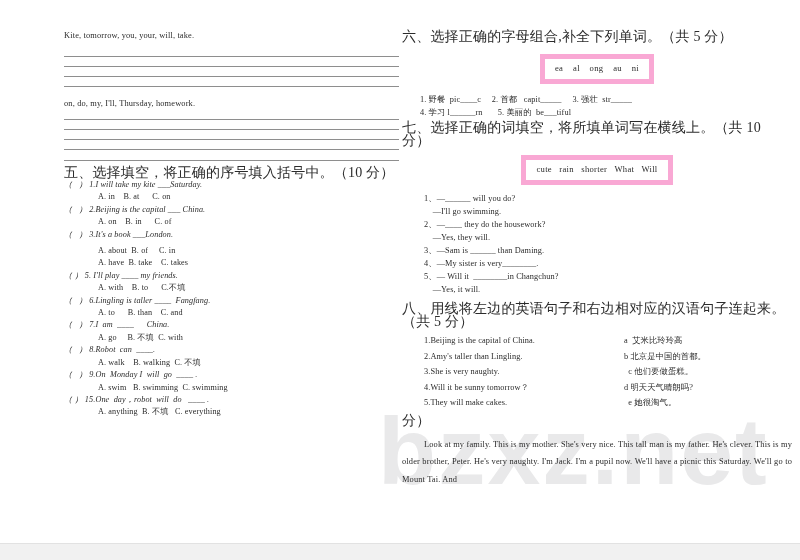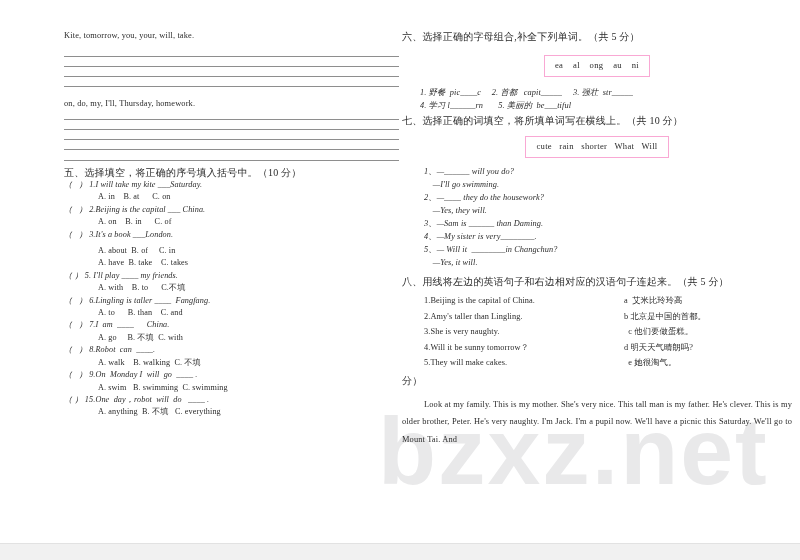"六、选择正确的字母组合,补全下列单词。（共 5 分）" .sec-head { font-size: 10px -> 14px }
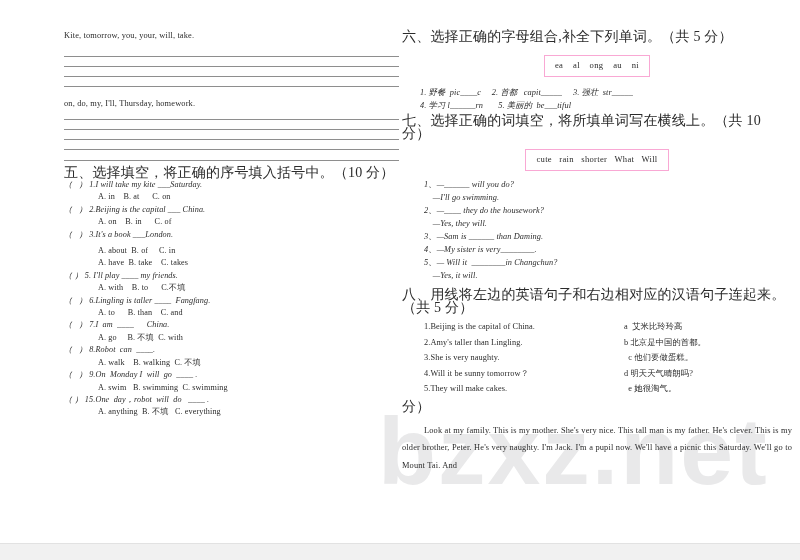"ea al ong au ni" .wordbank { border: 1px solid #f9a8d4 -> 5px solid #f9a8d4 }
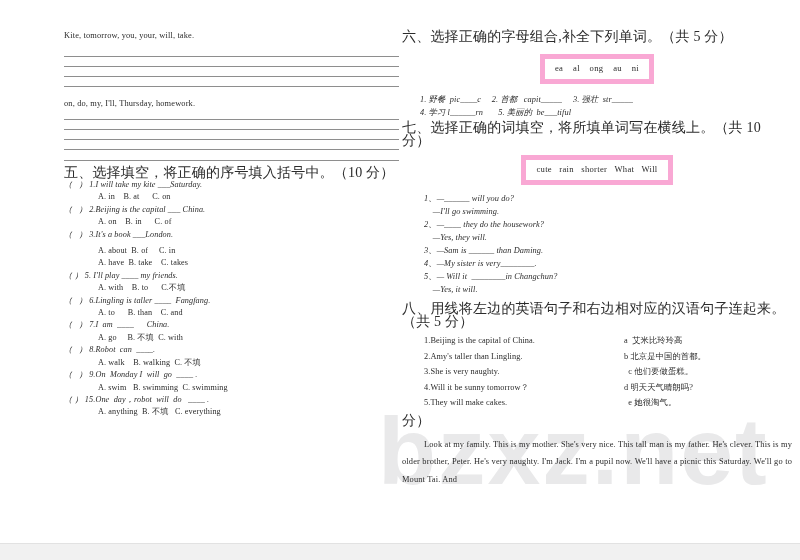"1. 野餐 pic____c 2. 首都" .item-line { font-style: italic -> none }
